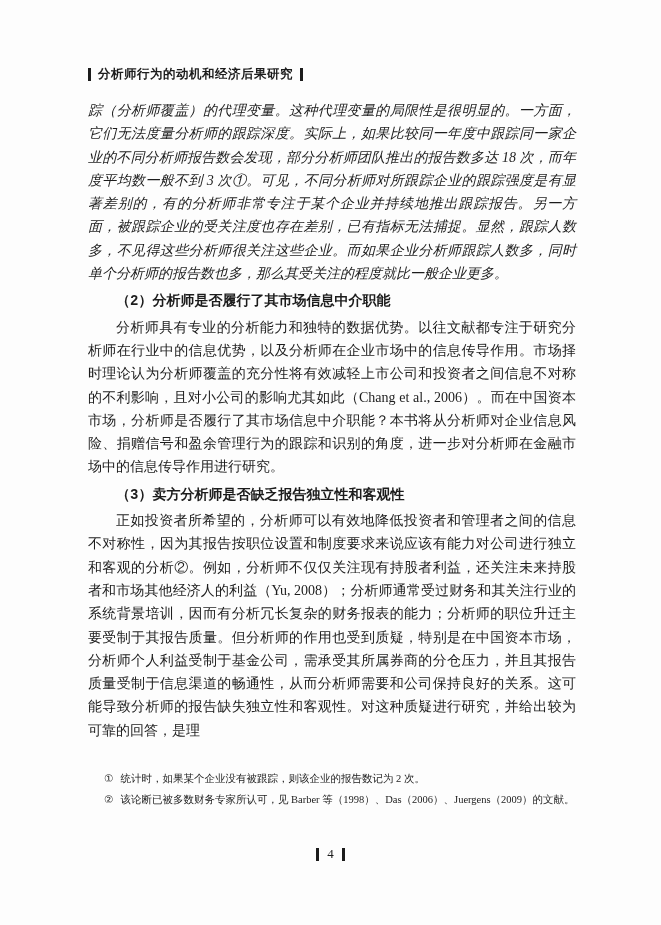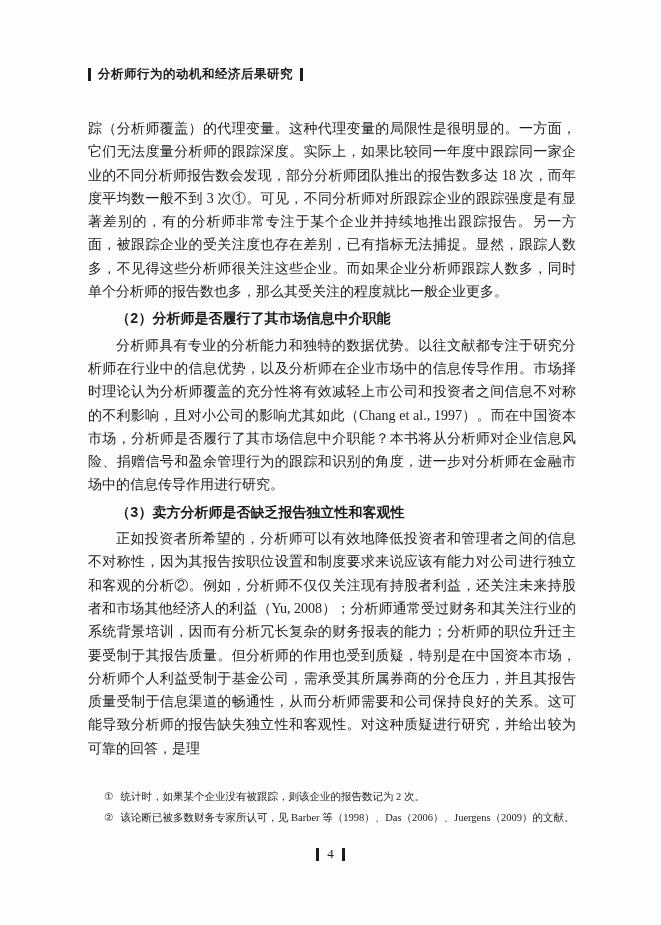"分析师行为的动机和经济后果研究" .running-header { margin-bottom: 34px -> 16px }
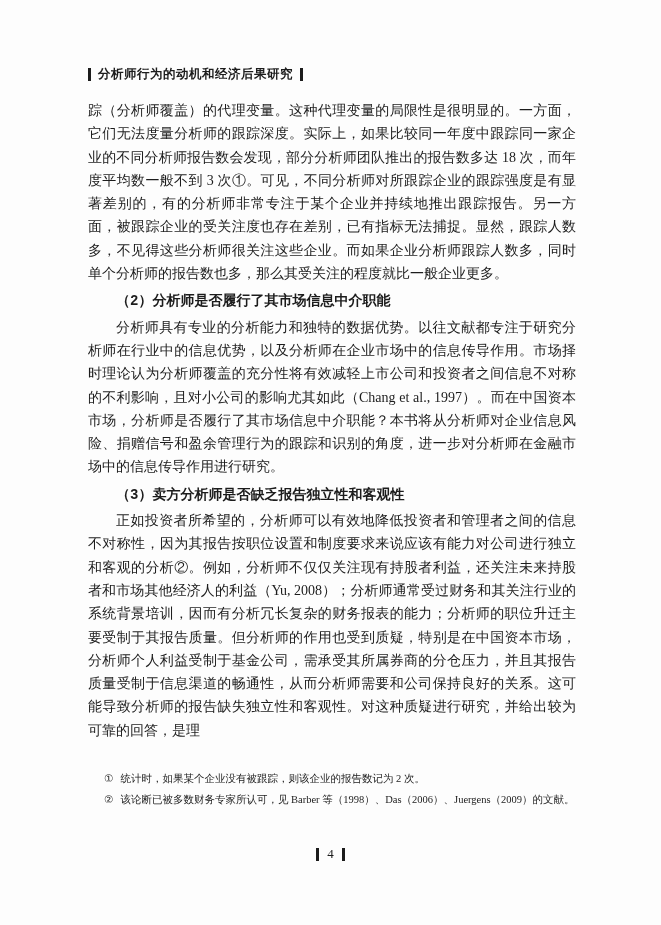"踪（分析师覆盖）的代理变量。这种代理变量的局限性是很明显的。一方面，它们无法度量" .body-text p.no-indent { font-style: none -> italic }
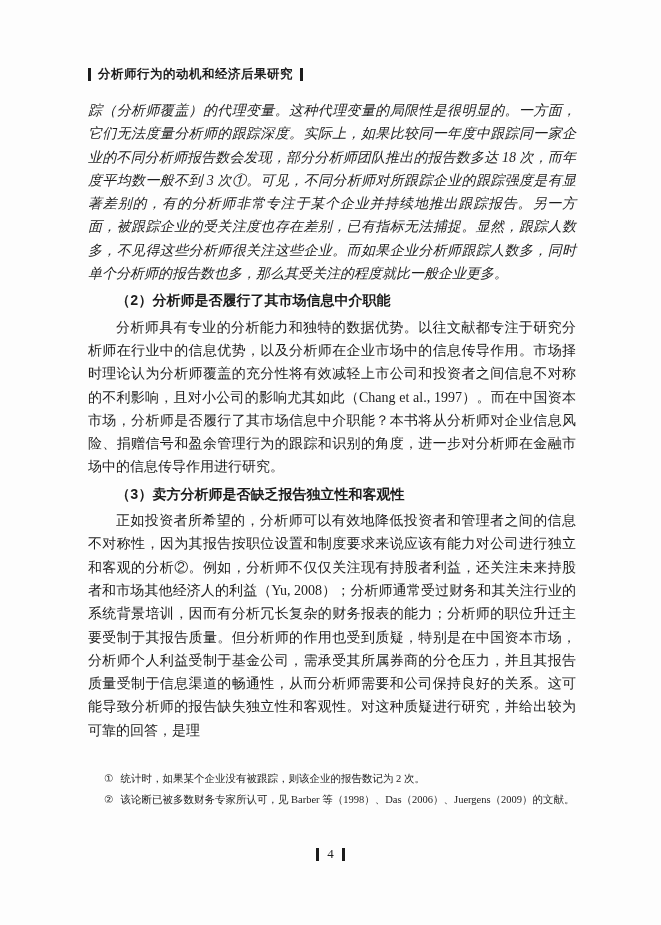"分析师具有专业的分析能力和独特的数据优势。以往文献都专注于研究分析师在行业中的信" p { text: 1997 -> 2006 }
